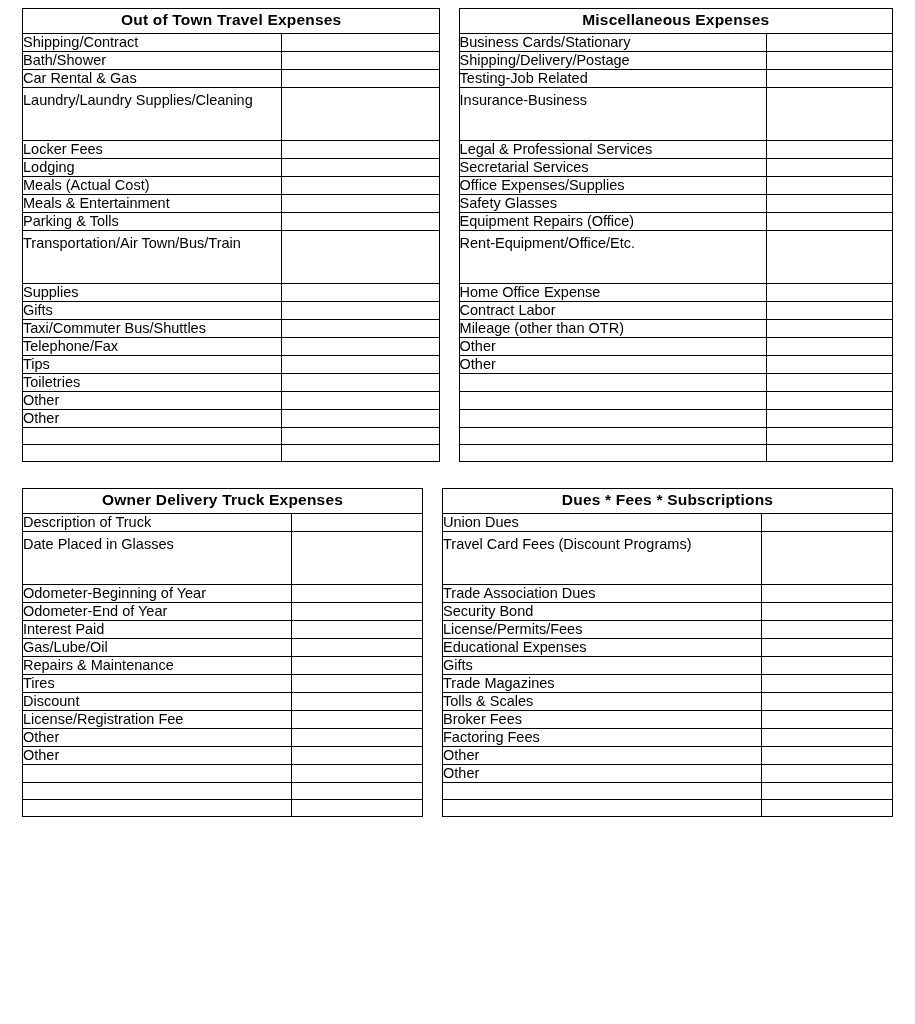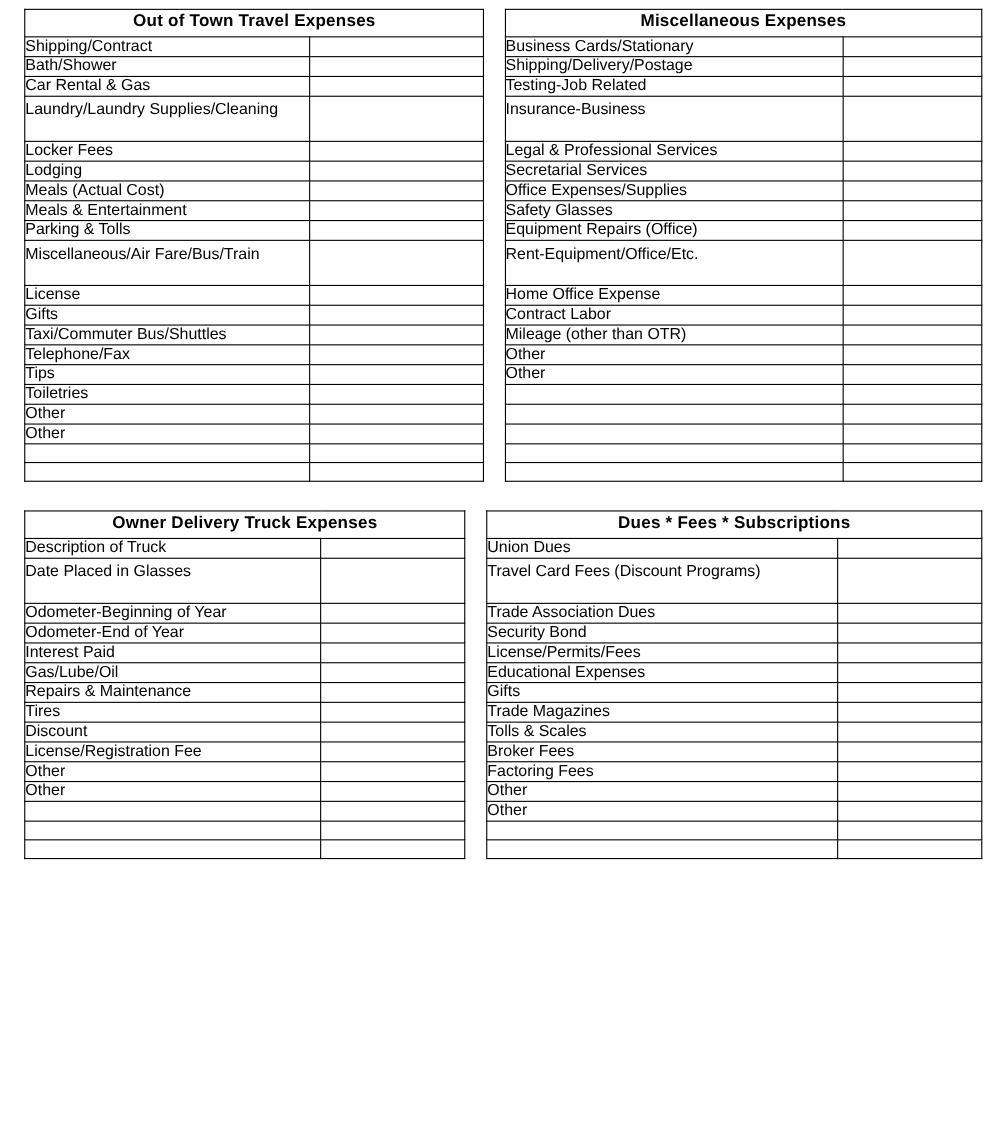"Laundry/Laundry Supplies/Cleaning" .lbl.two { padding-bottom: 2px -> 14px }
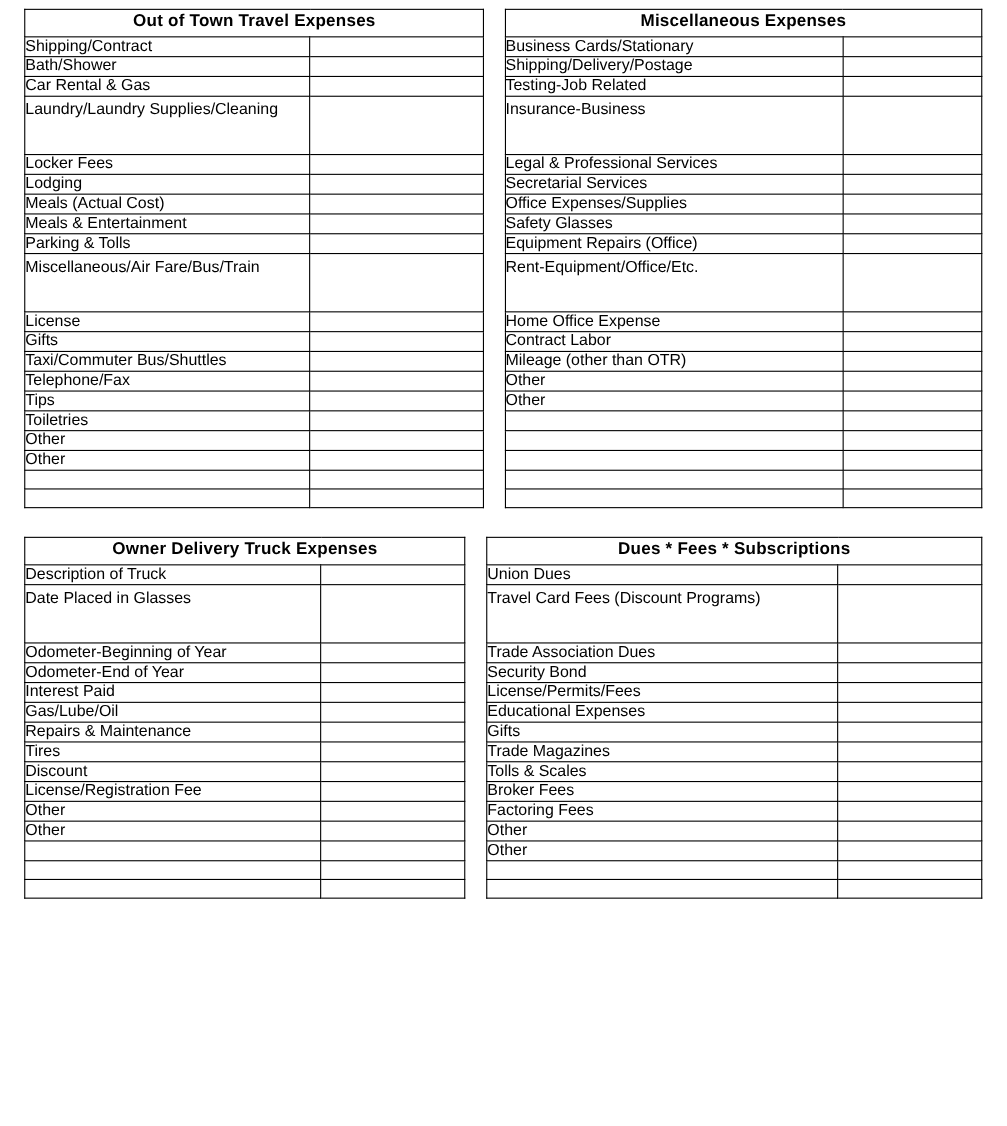"Miscellaneous/Air Fare/Bus/Train" td.lbl { text: Miscellaneous/Air Fare/Bus/Train -> Transportation/Air Town/Bus/Train }
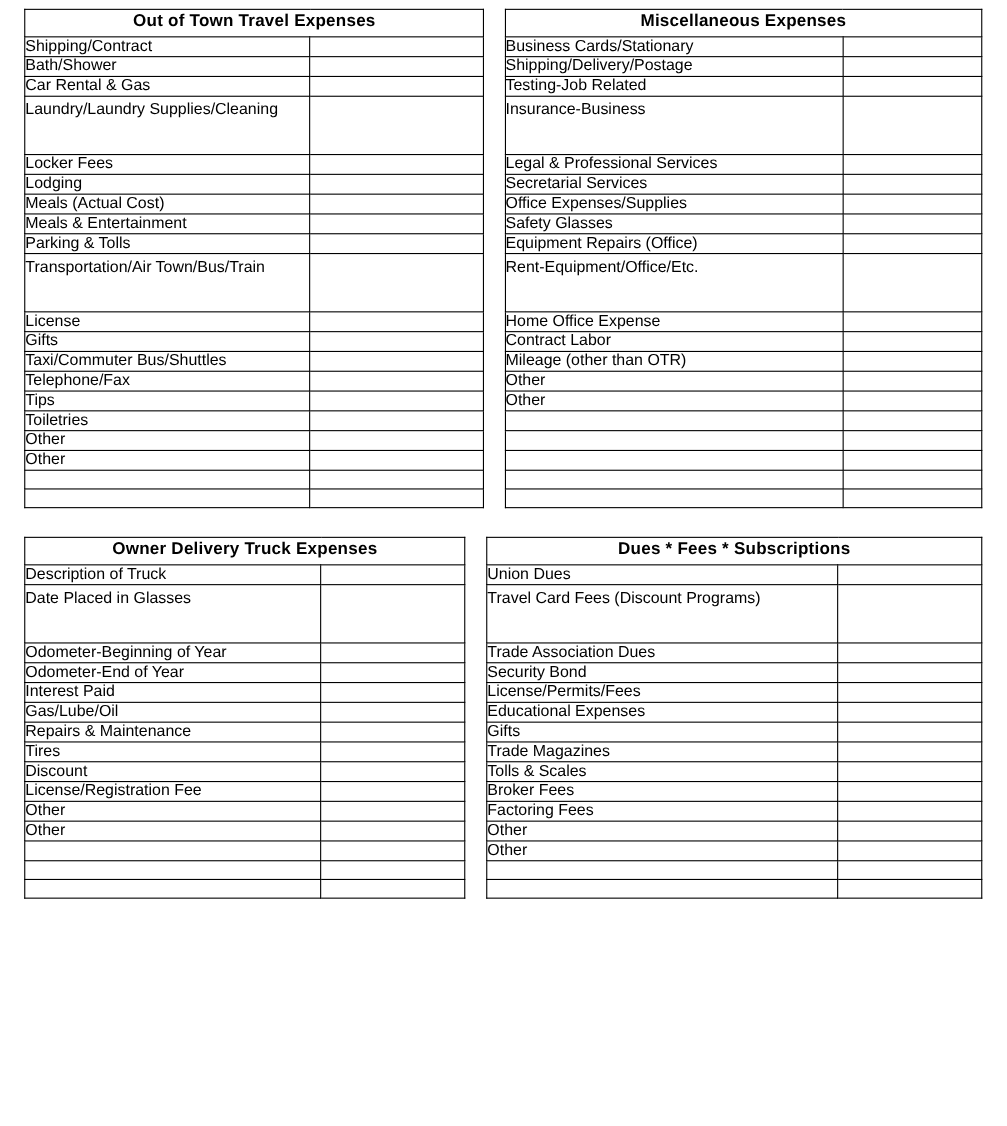"License" td.lbl { text: License -> Supplies }
